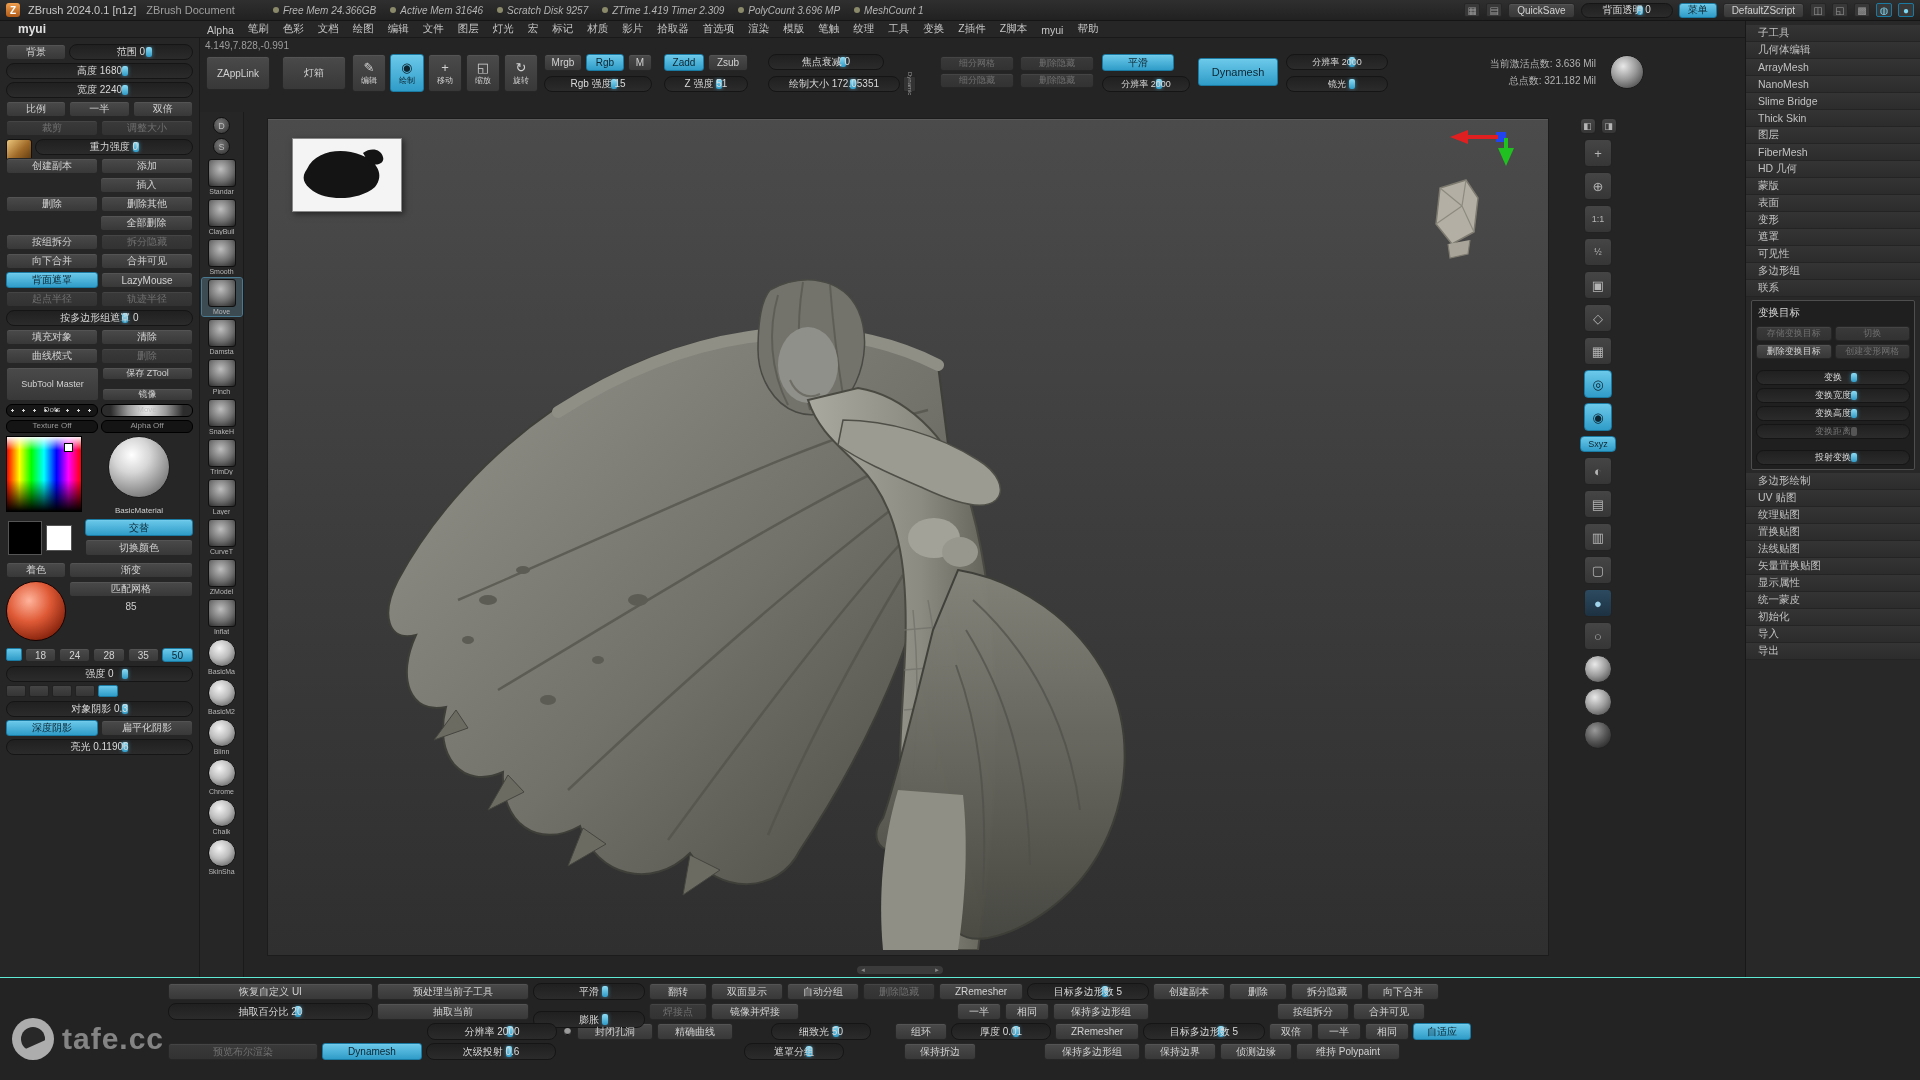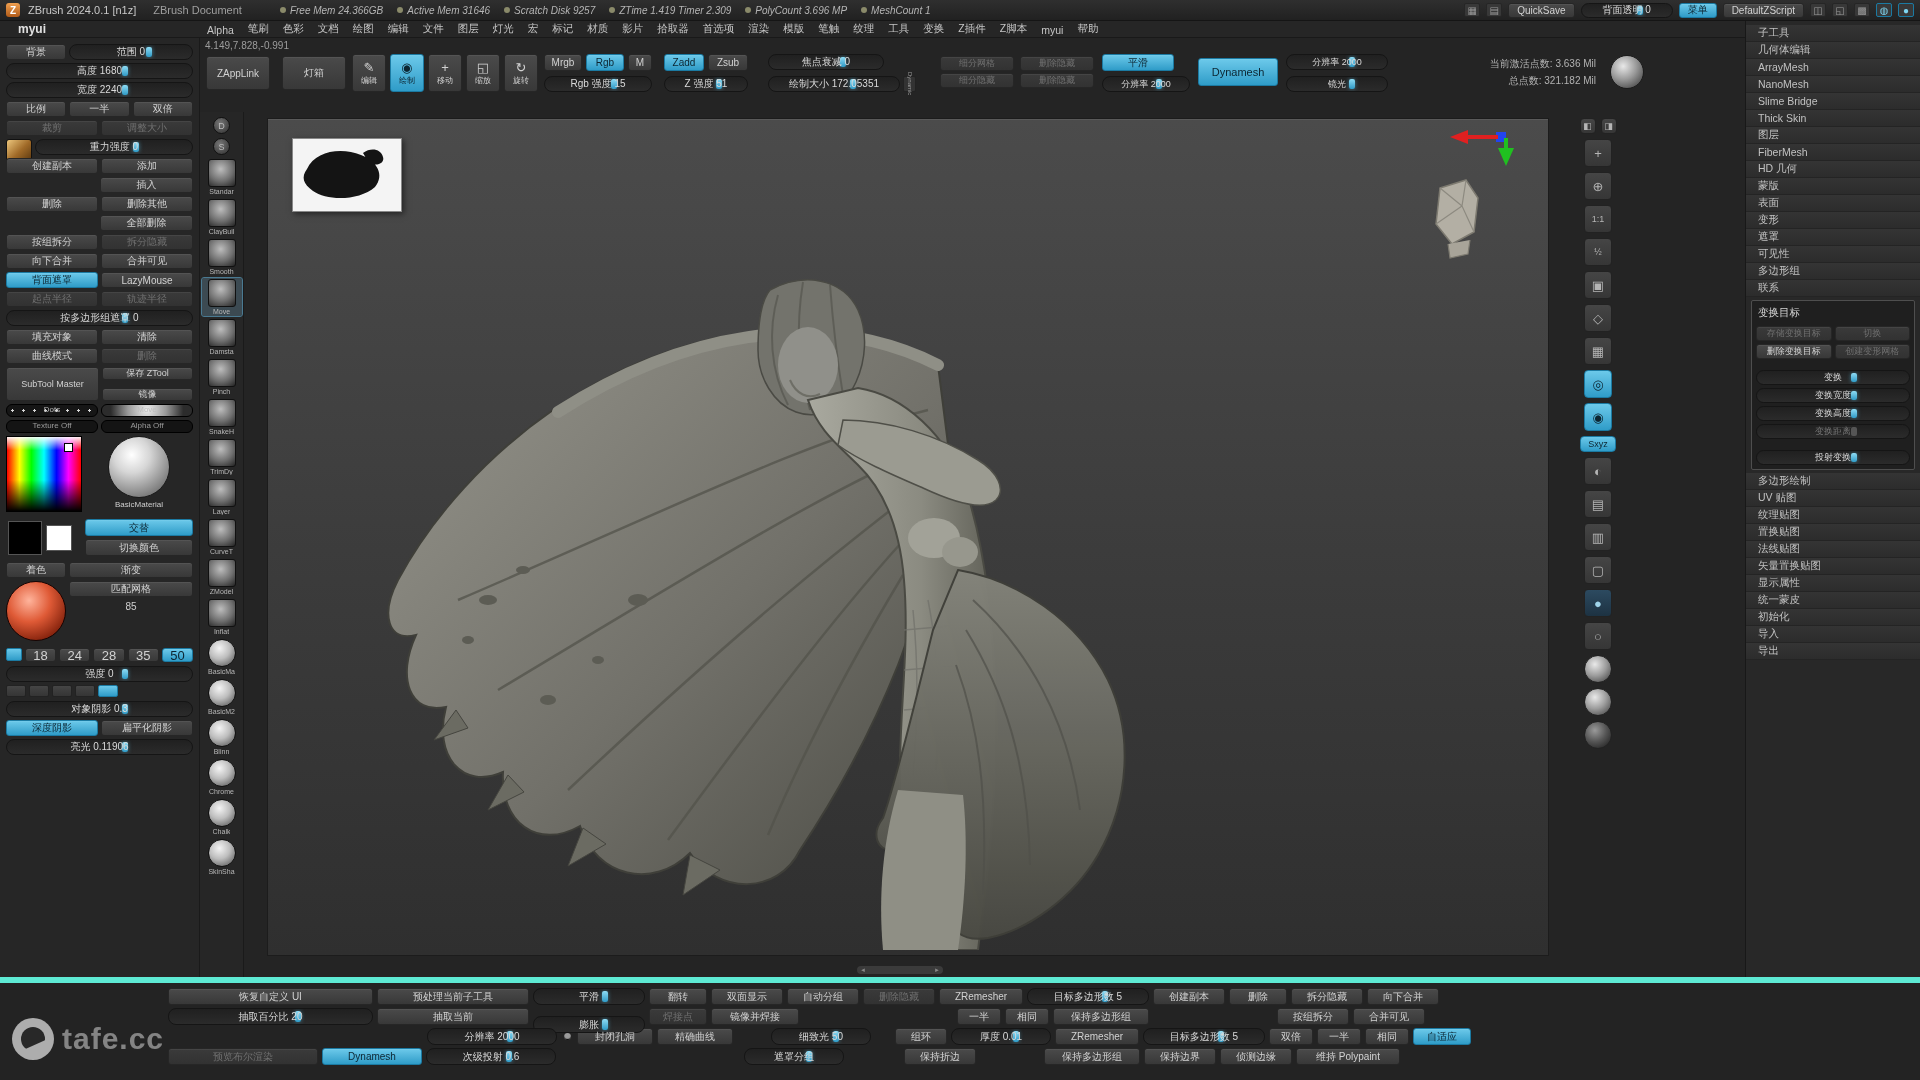"ZBrush Document" .doc-title { margin-left: 9px -> 2px }
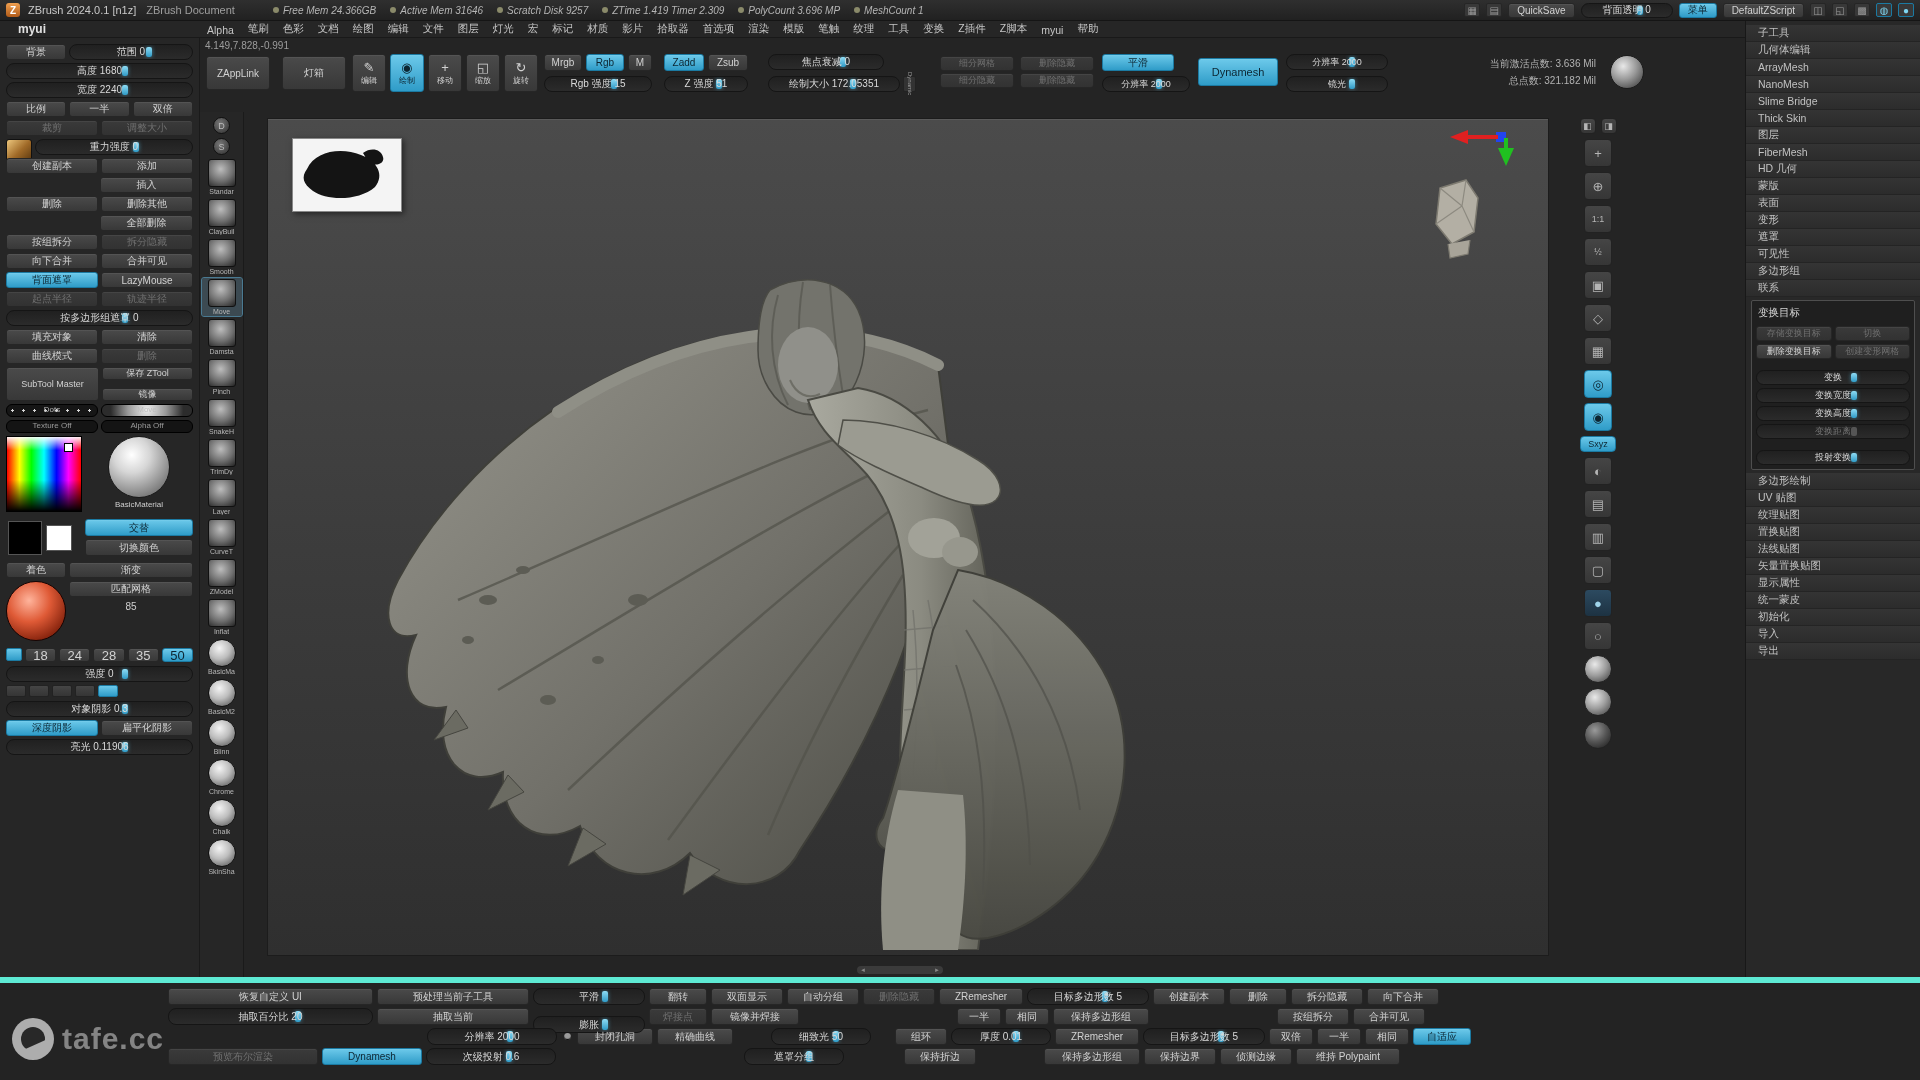"BasicMaterial" .mat-wrap { gap: 2px -> 8px }
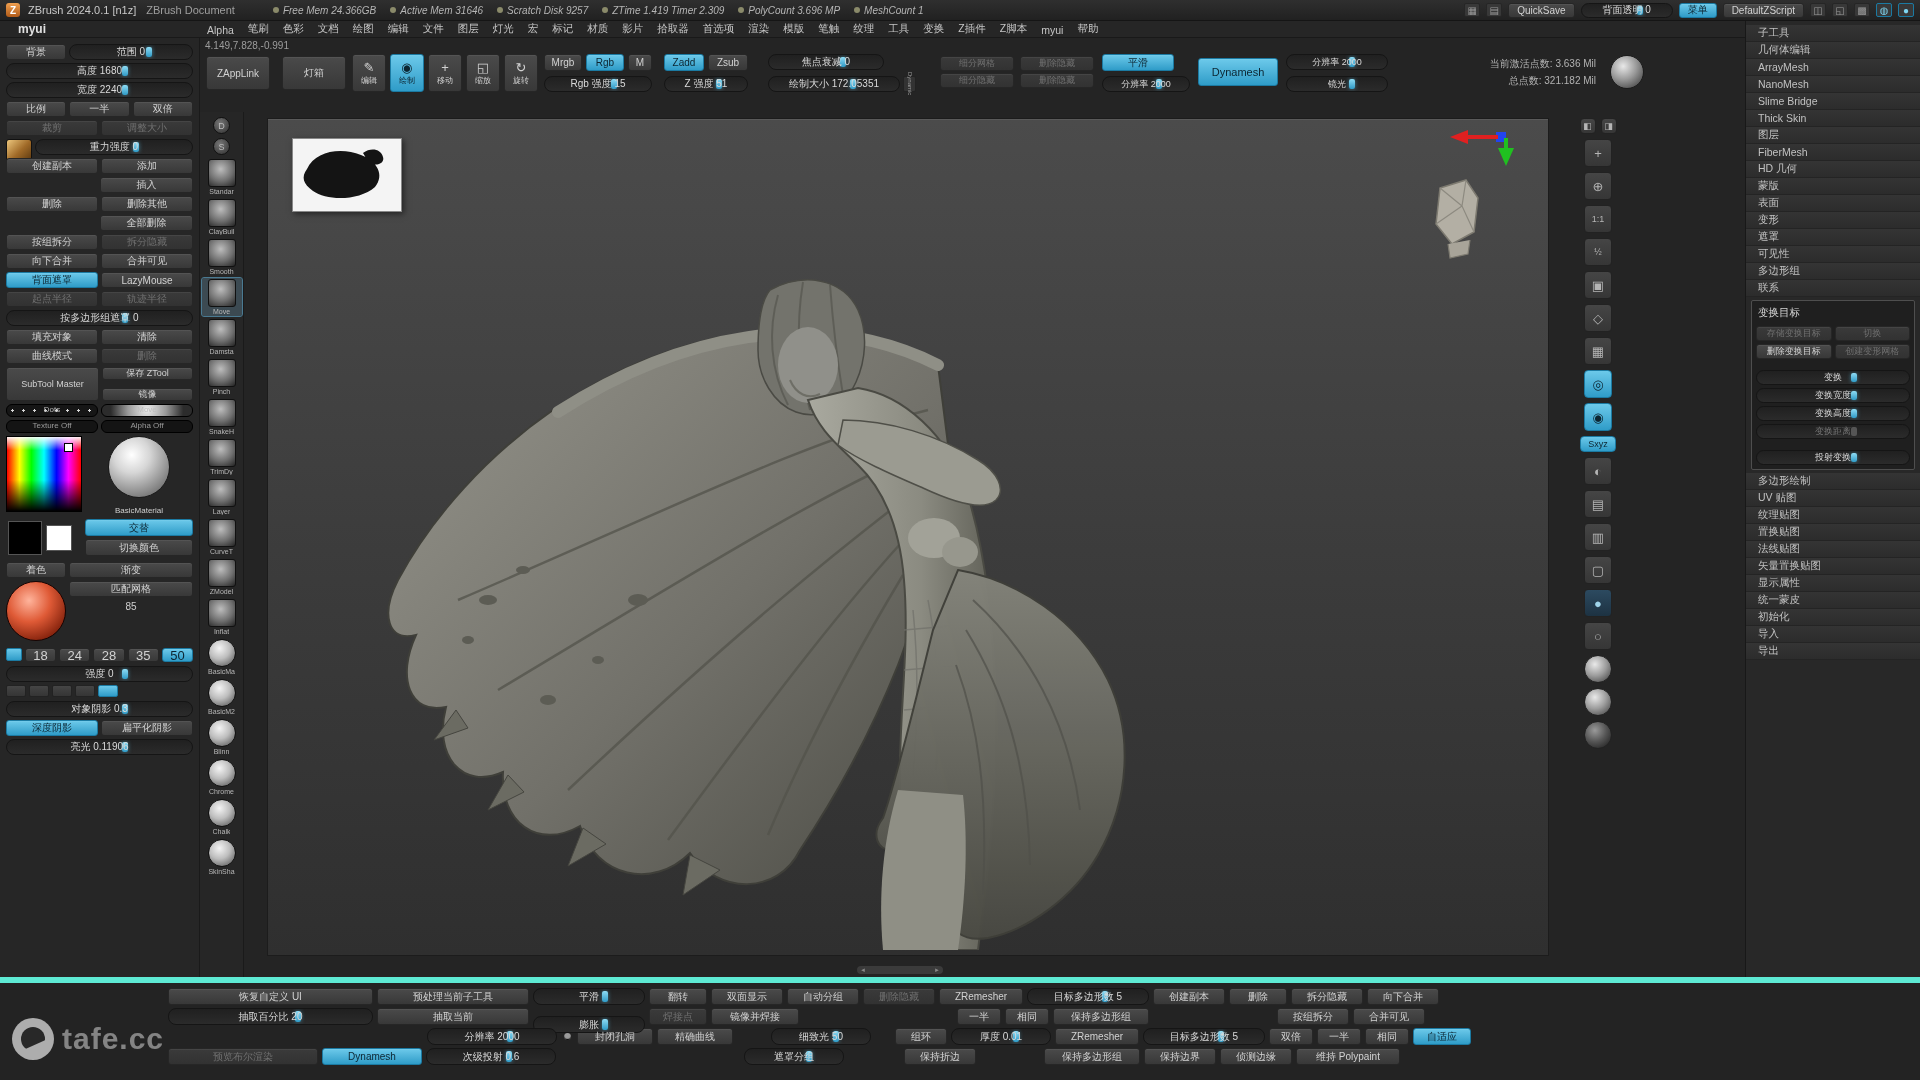"18" .size-btn { font-size: 13px -> 10px }
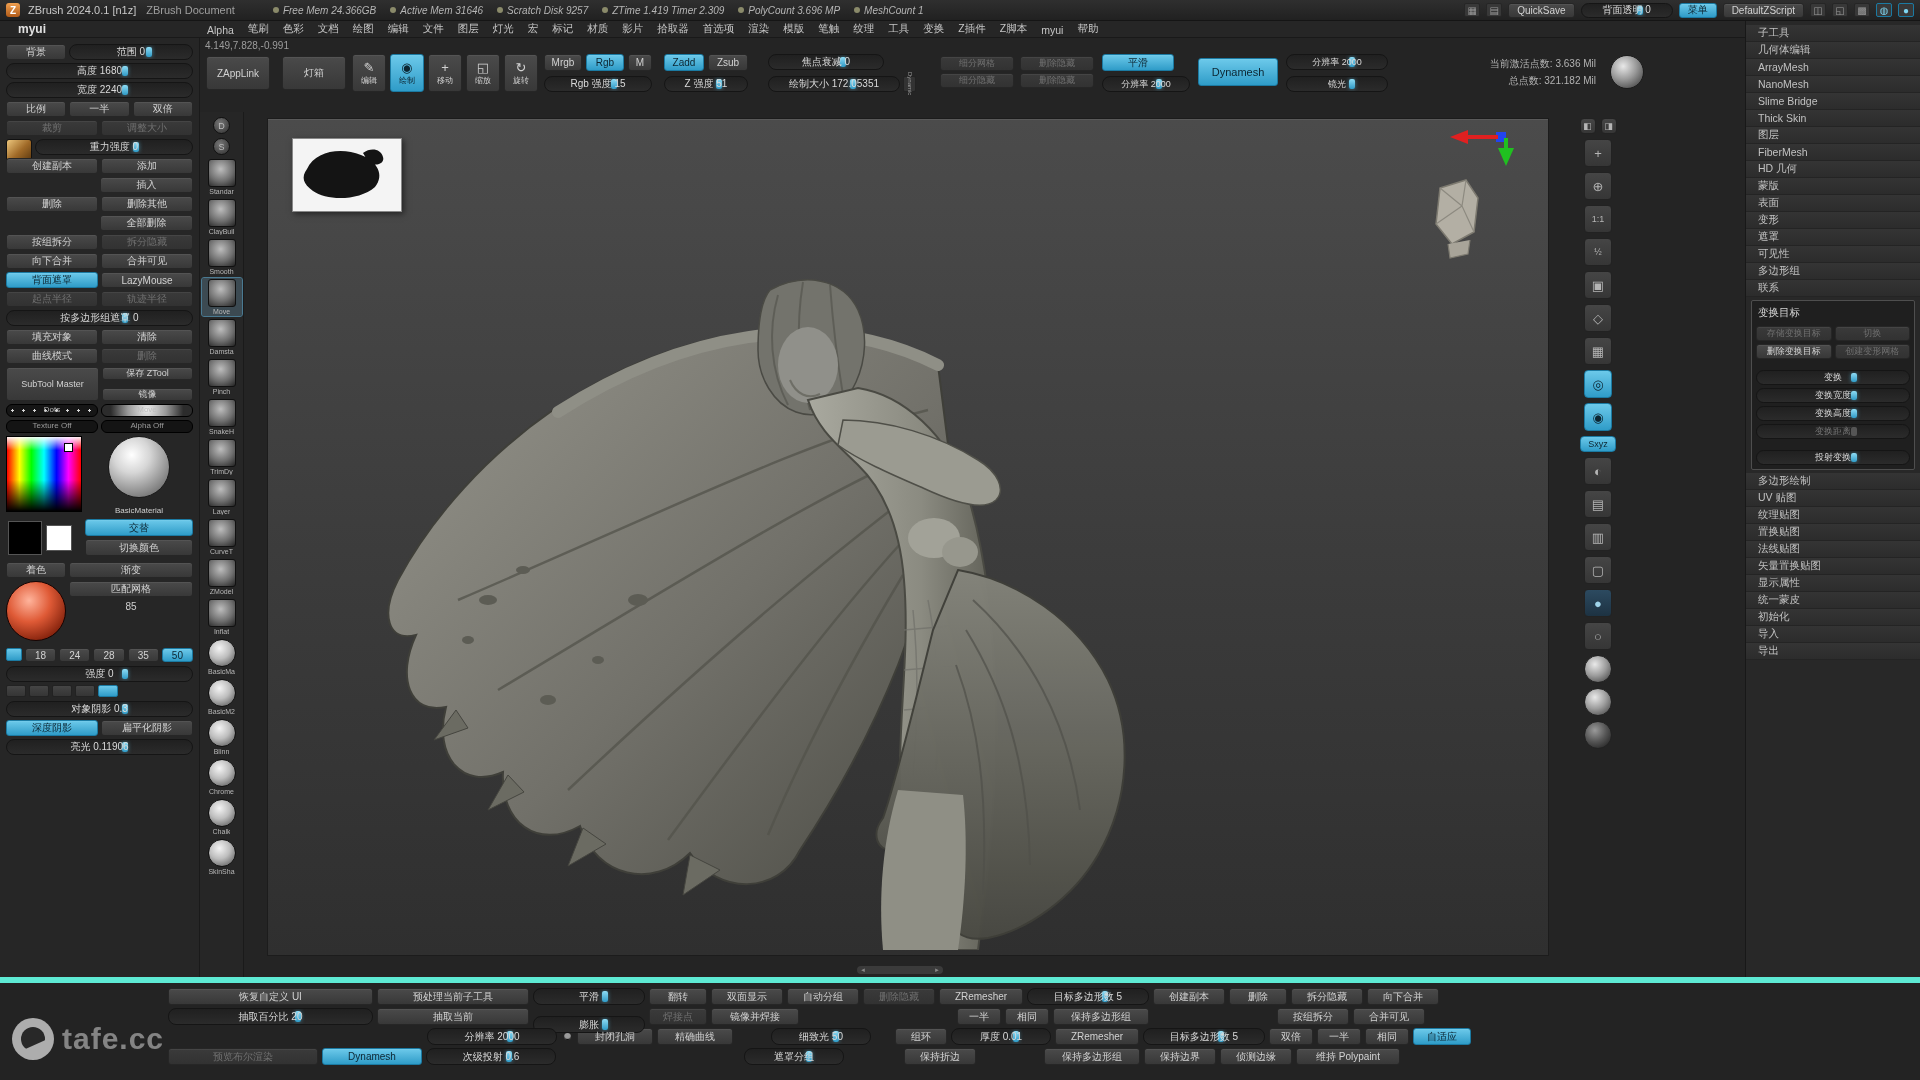"恢复自定义 UI" #bottom-panel { border-top: 6px solid #5eead4 -> 1px solid #5eead4 }
